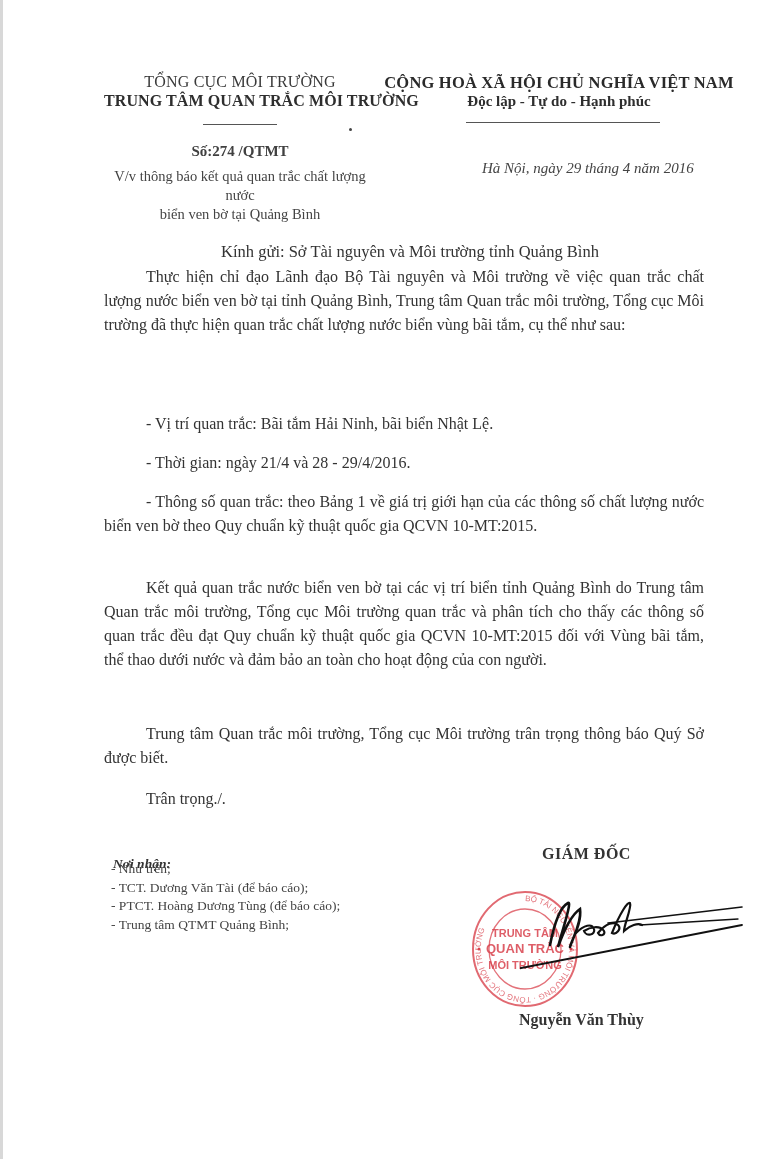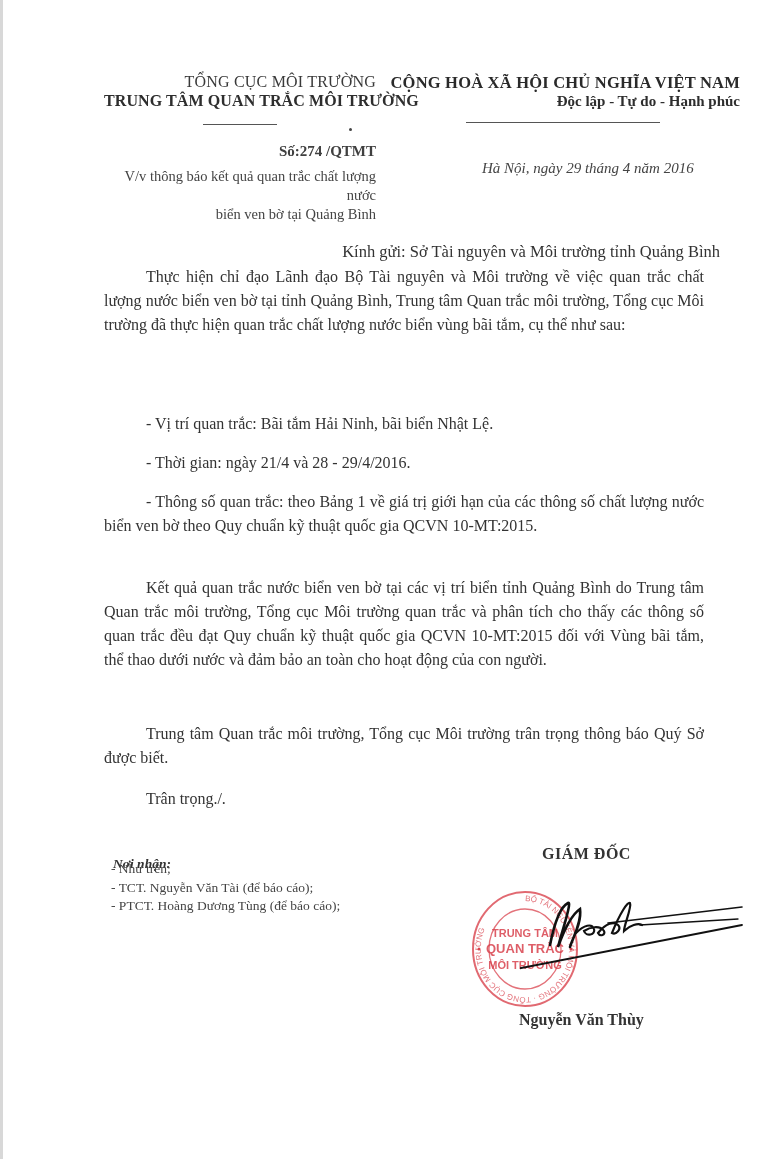"TỔNG CỤC MÔI TRƯỜNG" .center { text-align: right -> center }
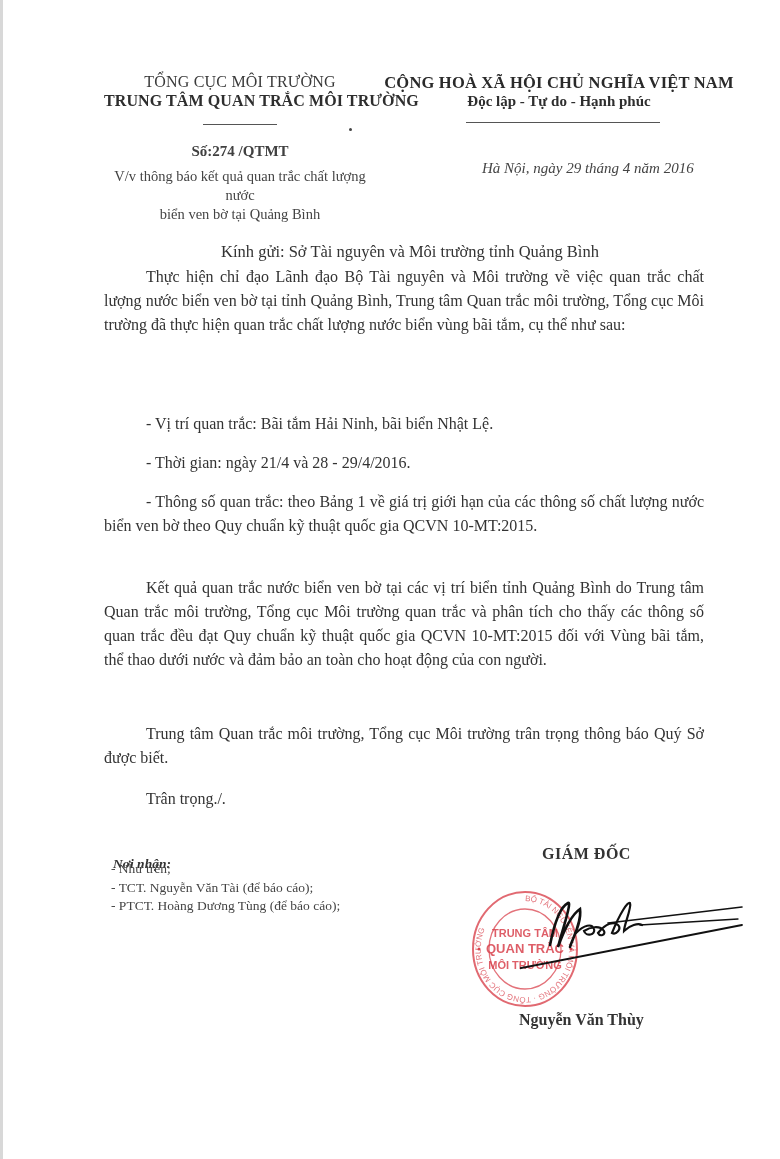"- TCT. Nguyễn Văn Tài" div { text: Nguyễn -> Dương }
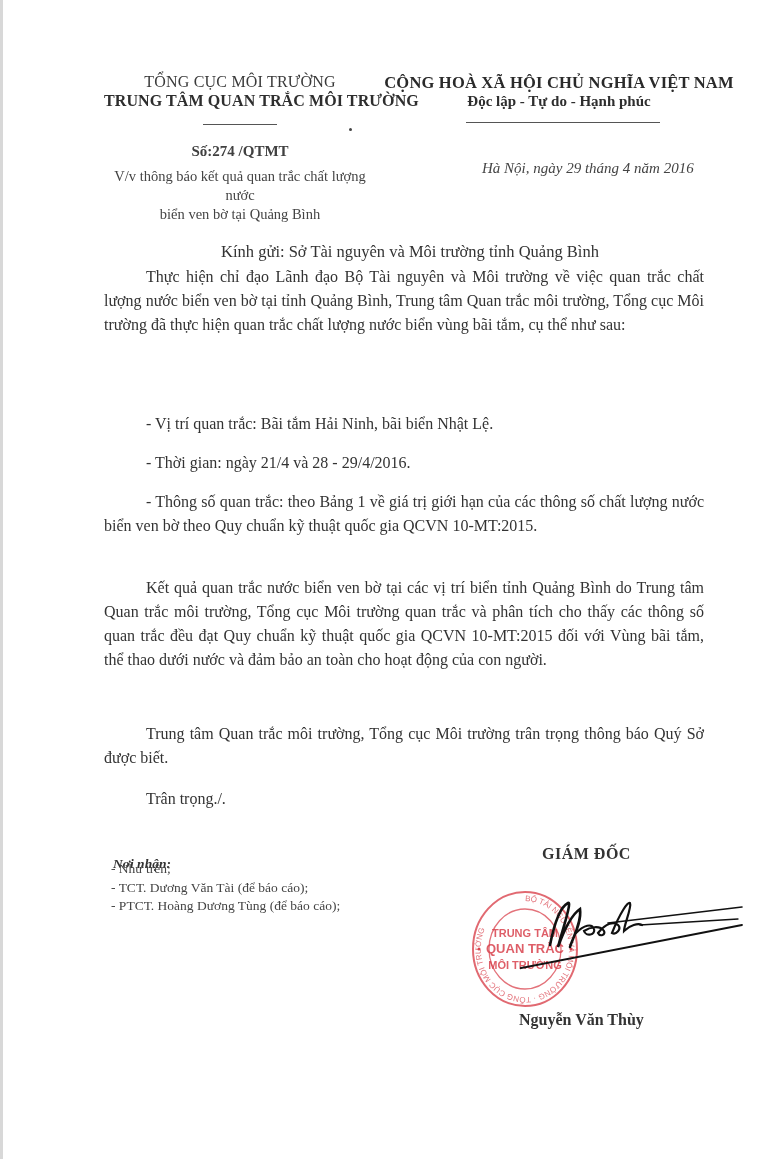"- Trung tâm QTMT Quảng" div { html: none -> <div>- Trung tâm QTMT Quảng Bình;</div> }
